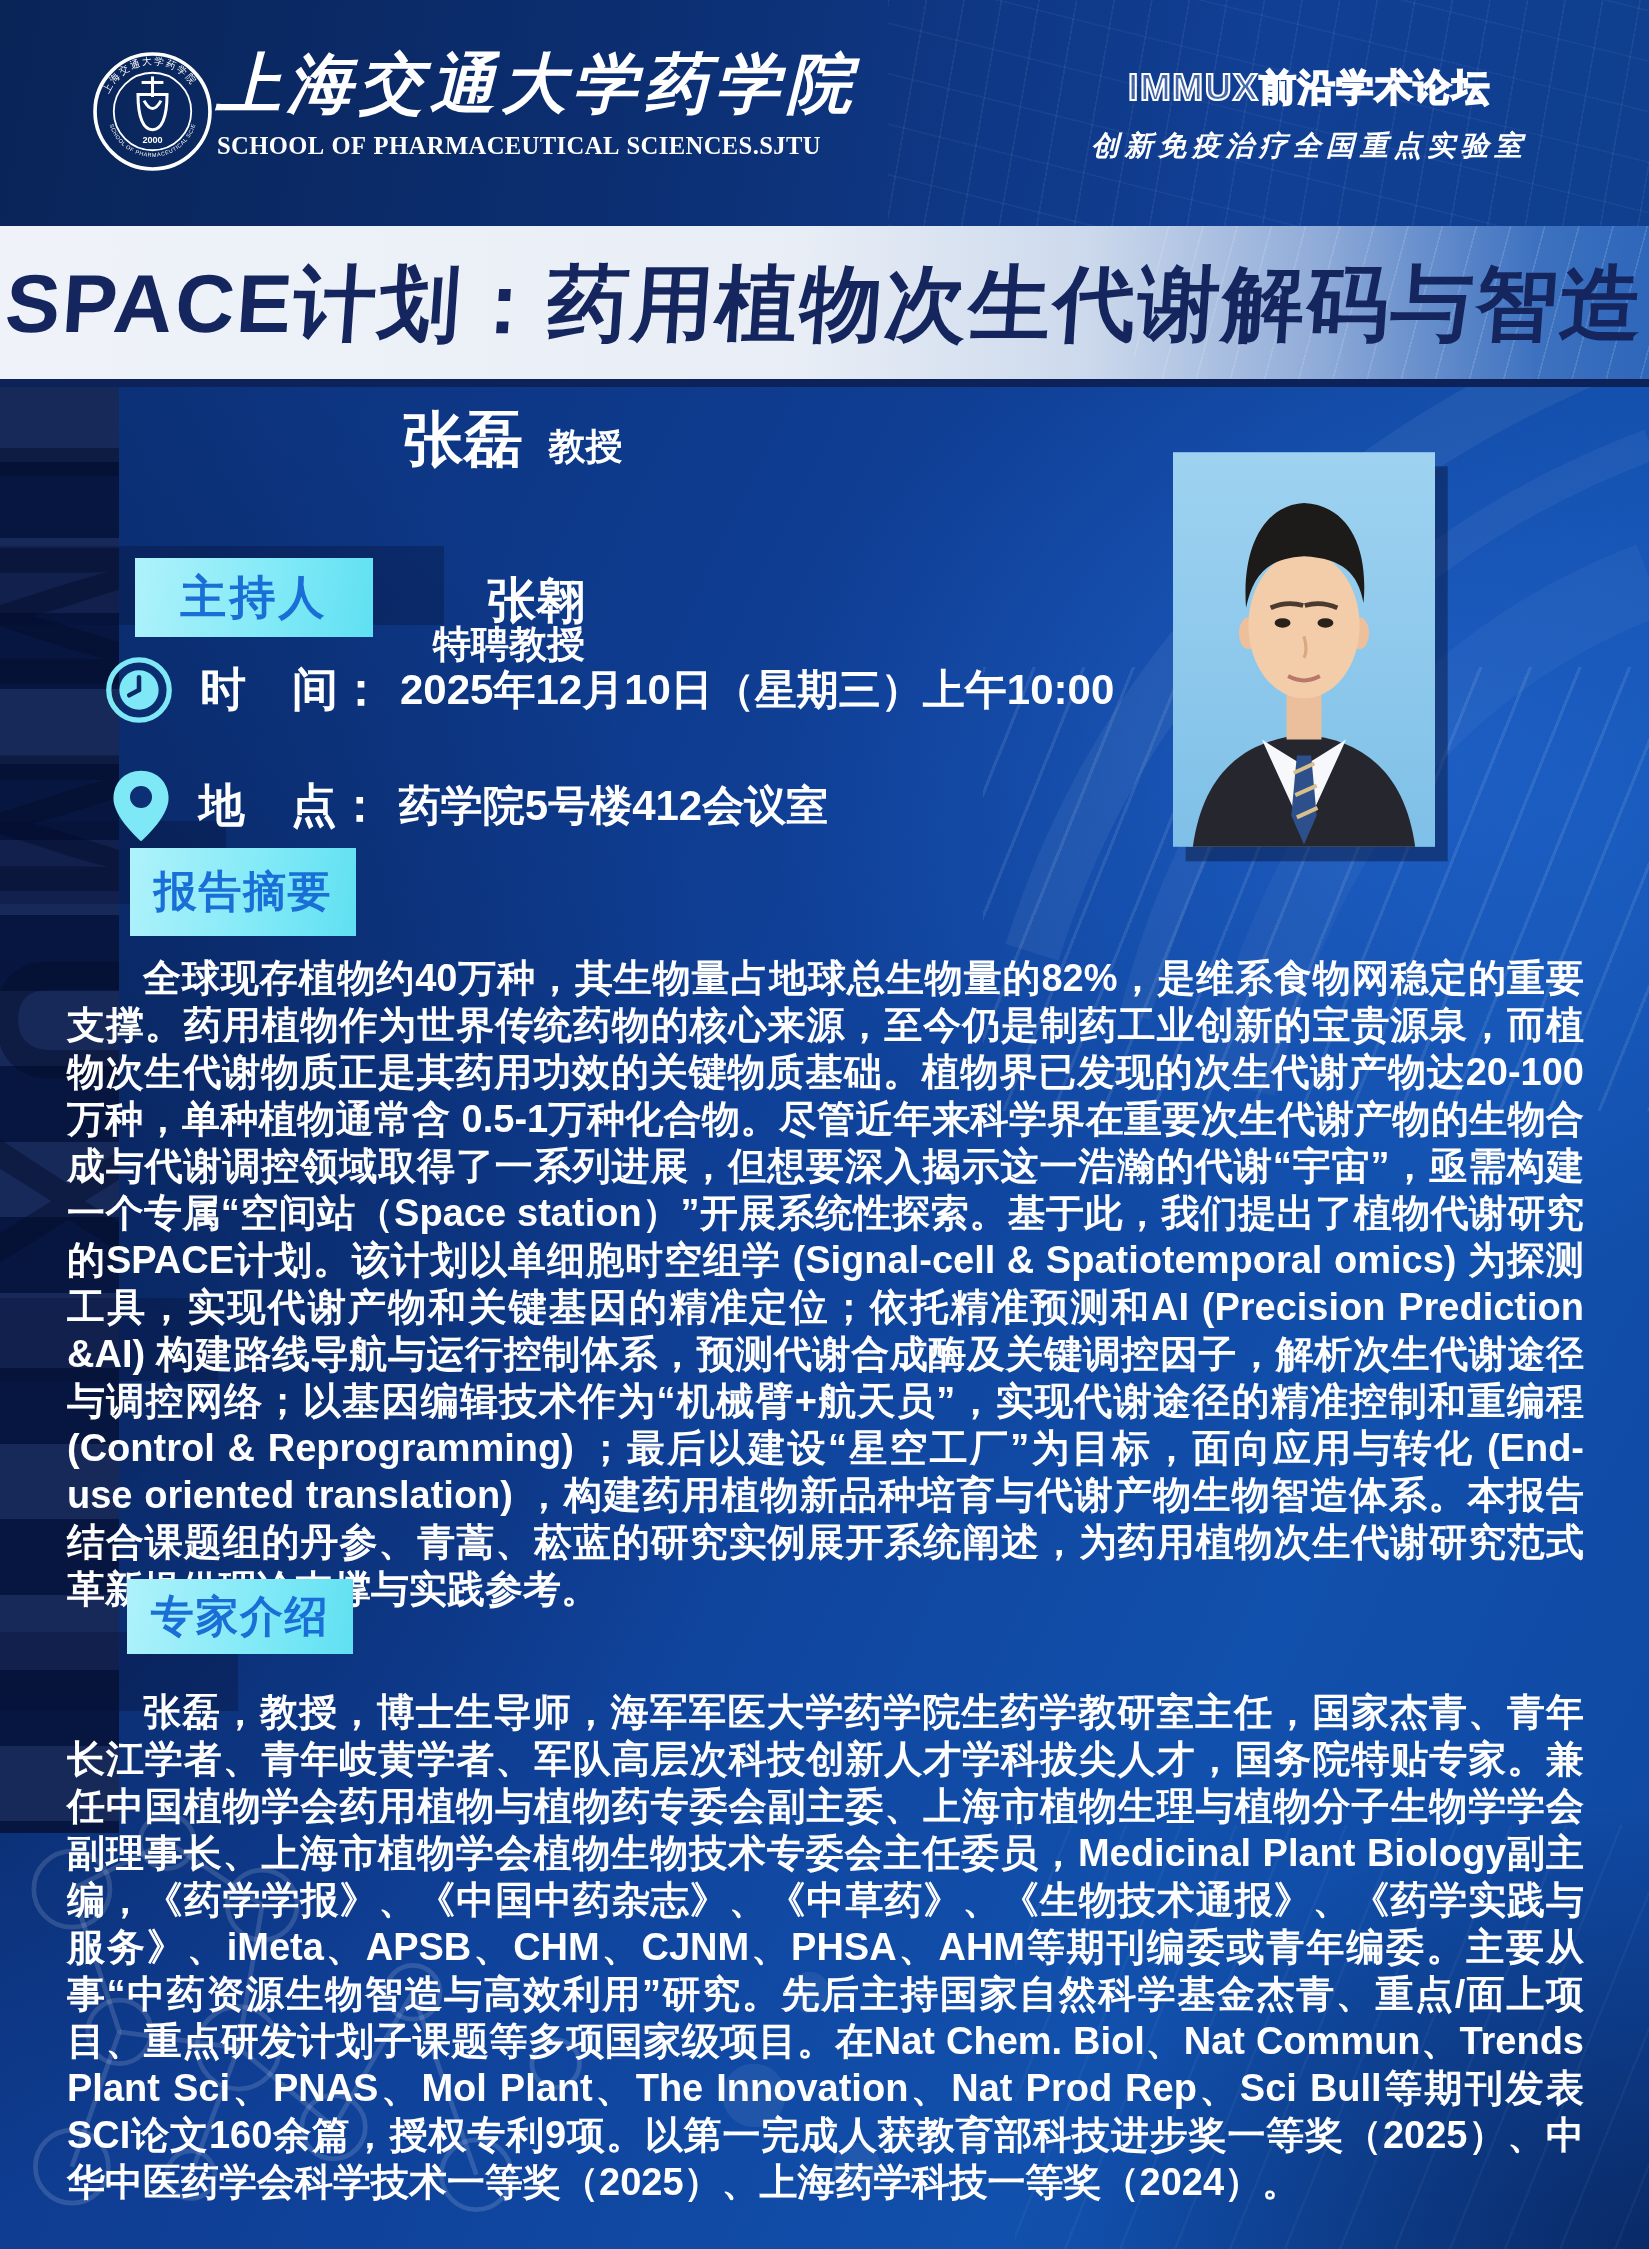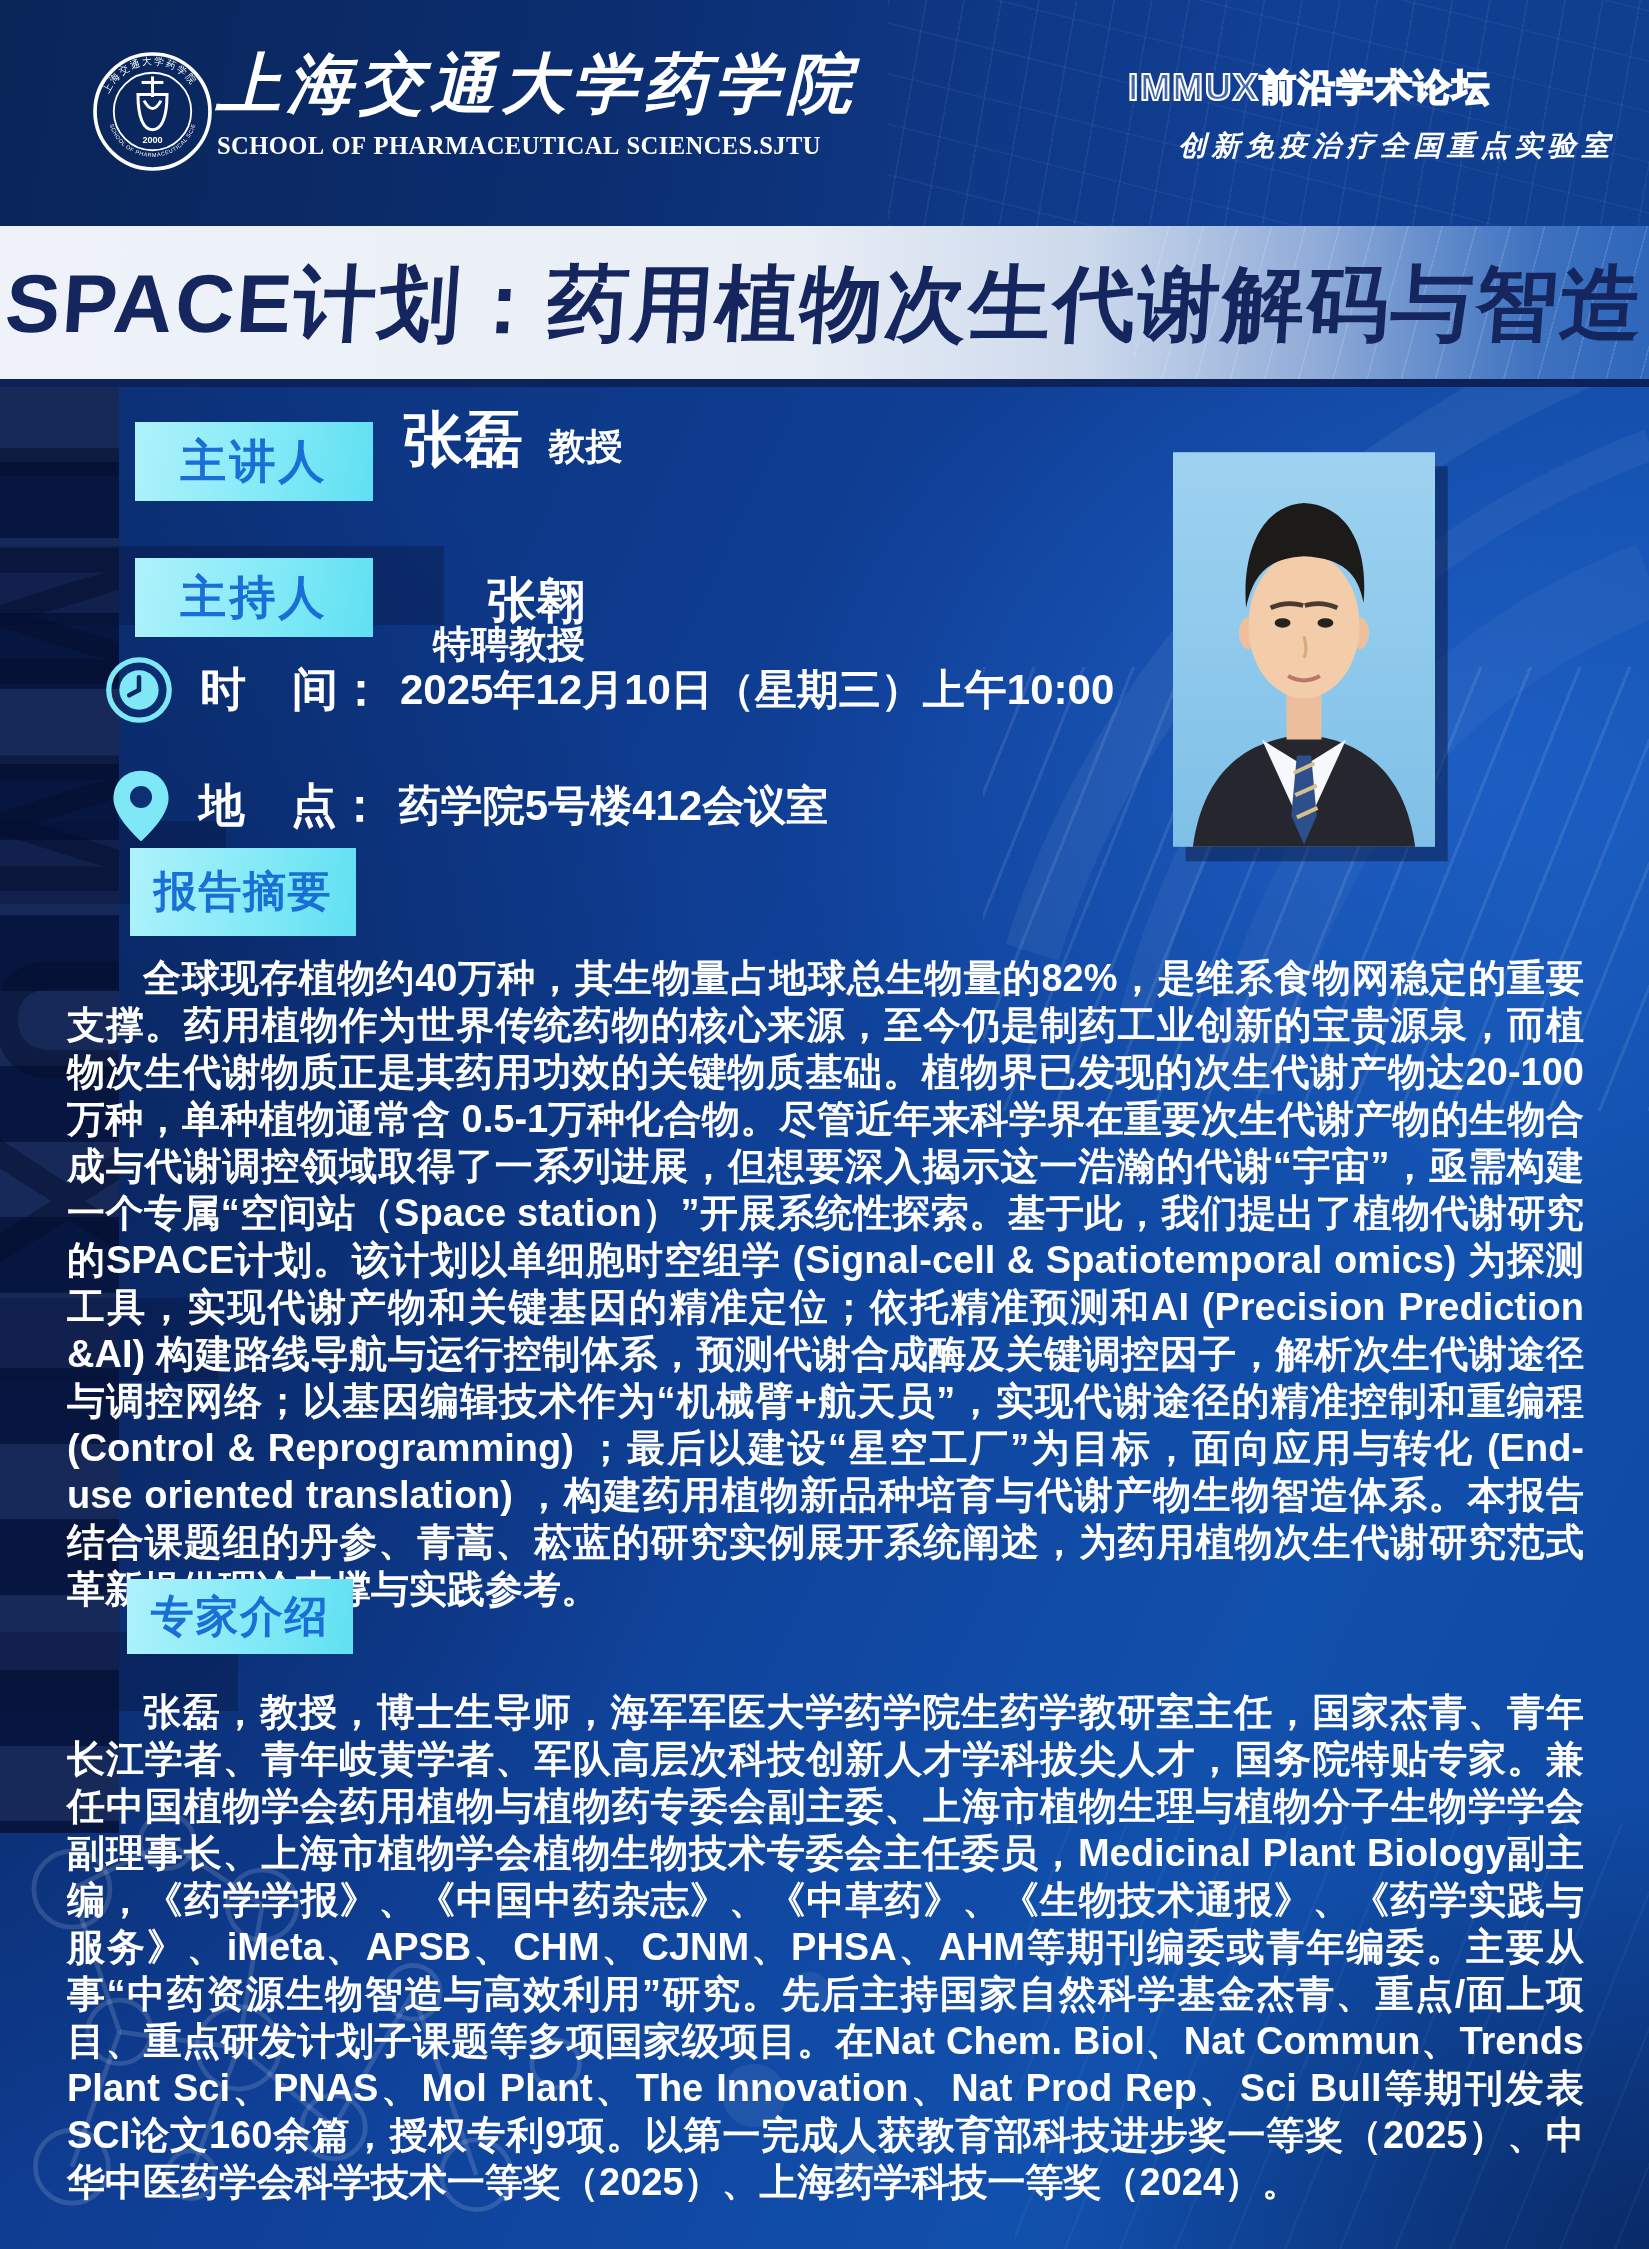"创新免疫治疗全国重点实验室" .forum-lab { text-align: right -> center }
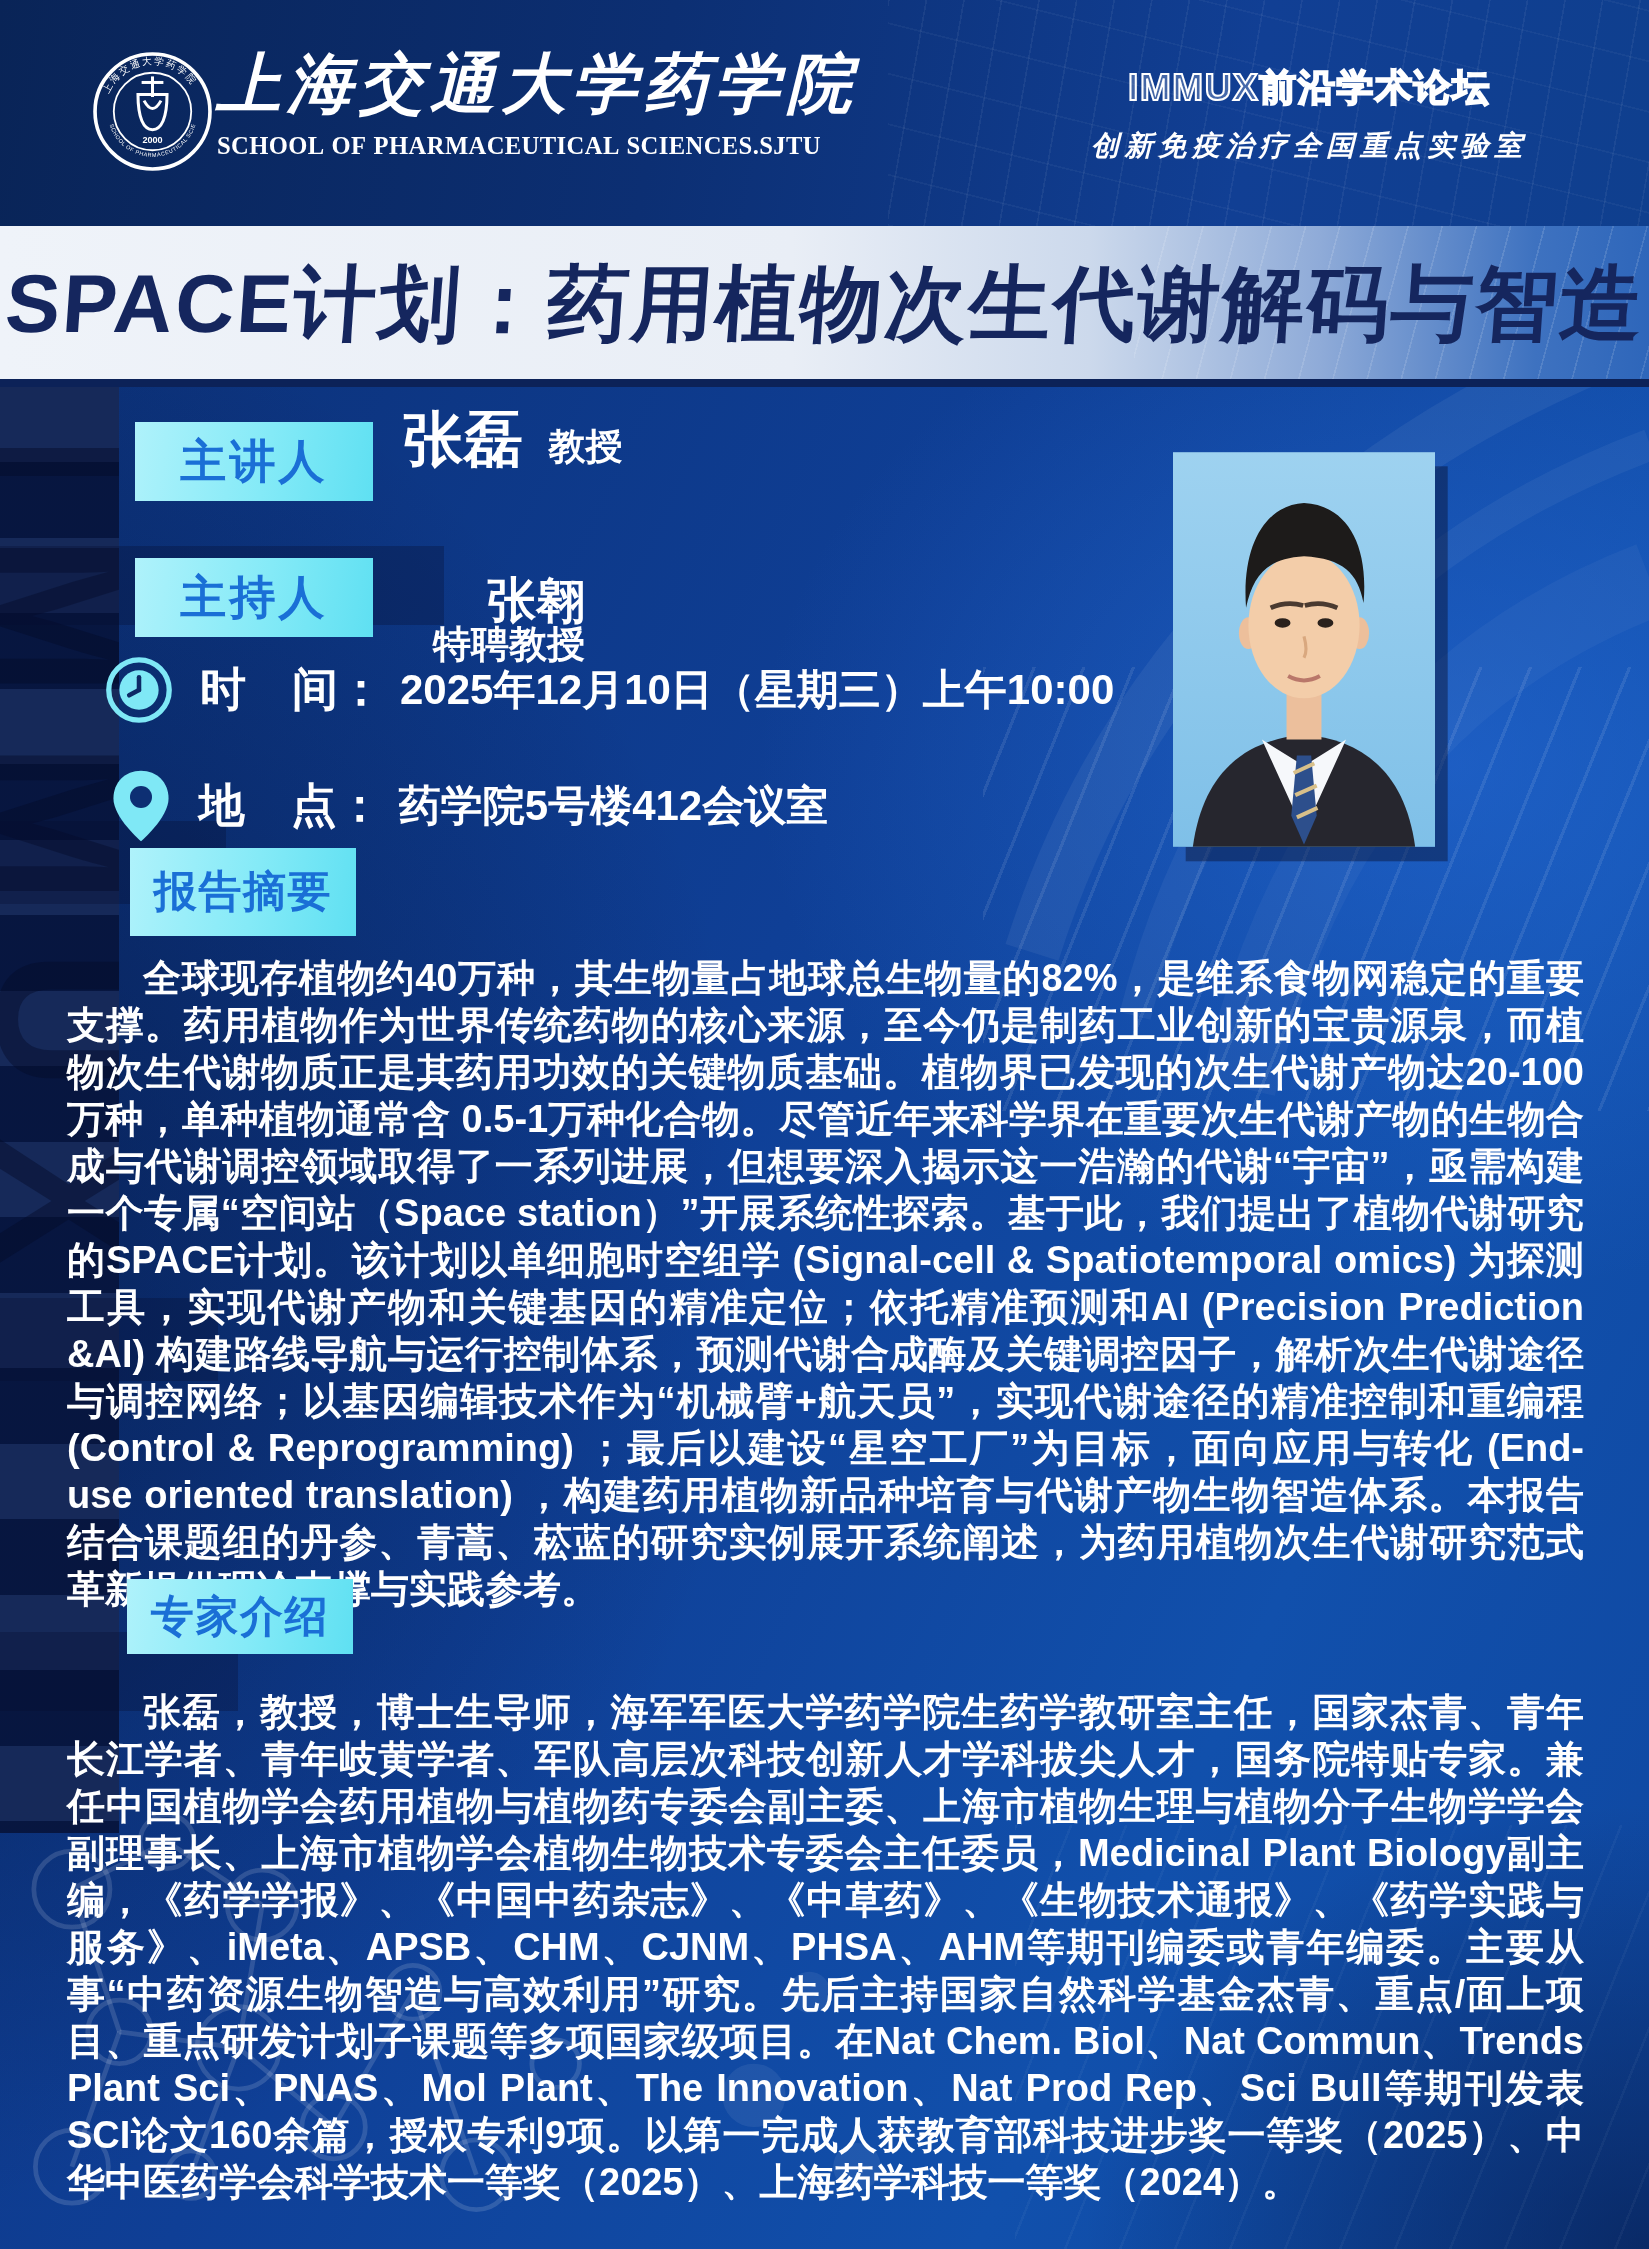"主讲人" div.tag { html: <div>主讲人</div> -> none }
